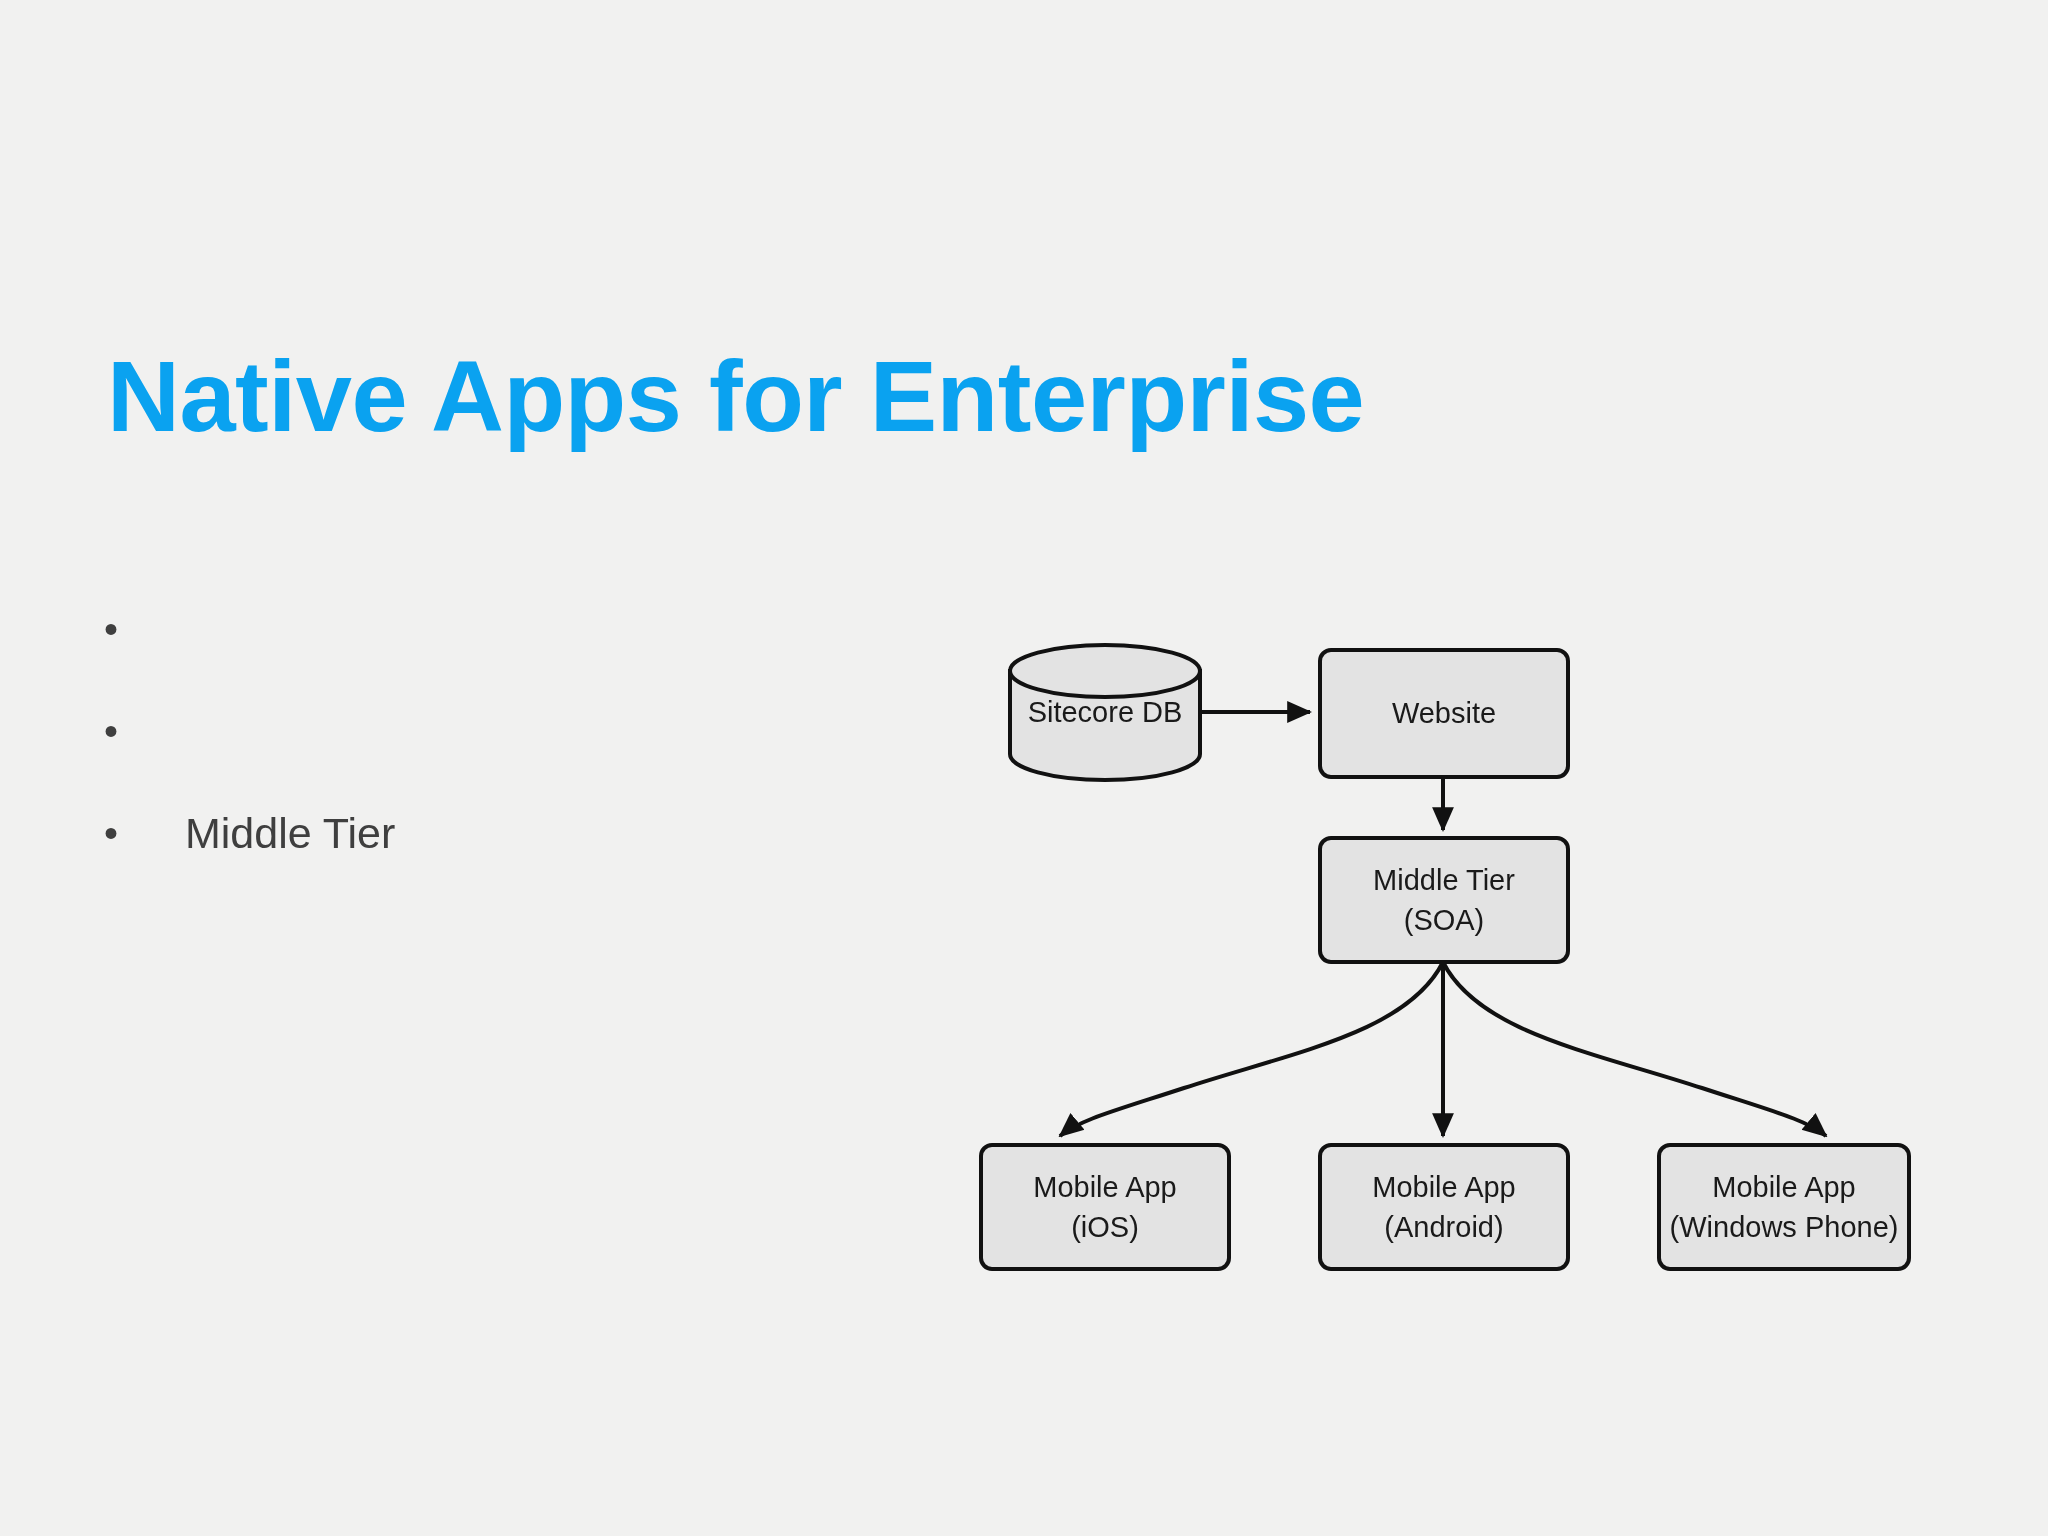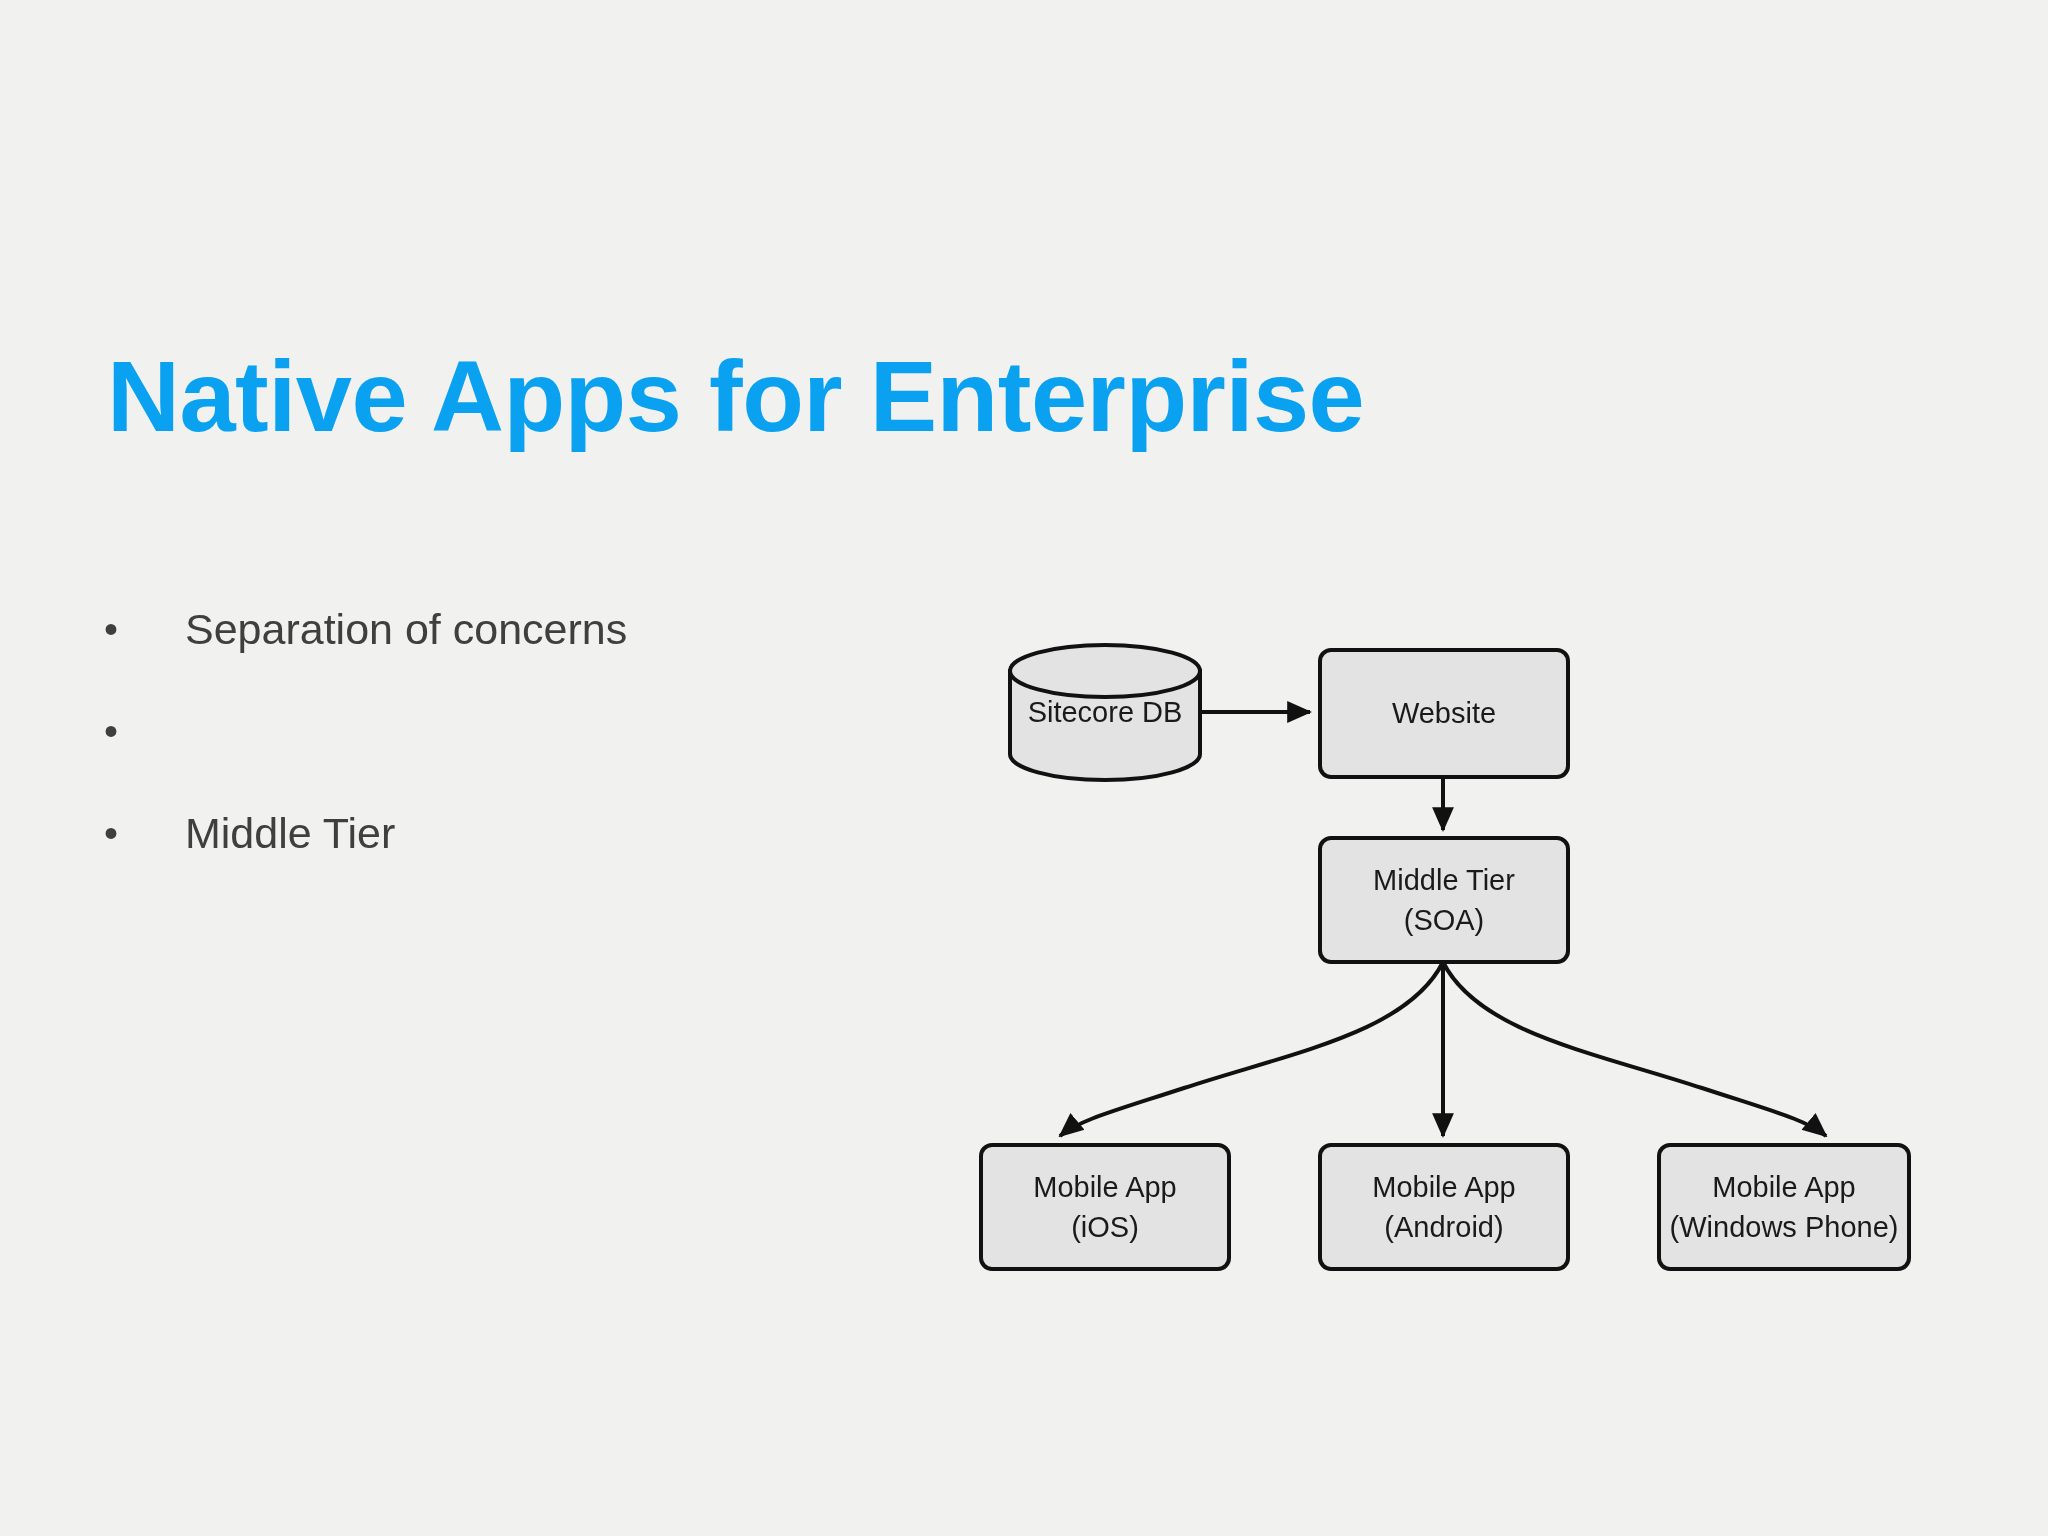"Separation of concerns" span.bullet-text { html: <span>Separation of concerns</span> -> none }
